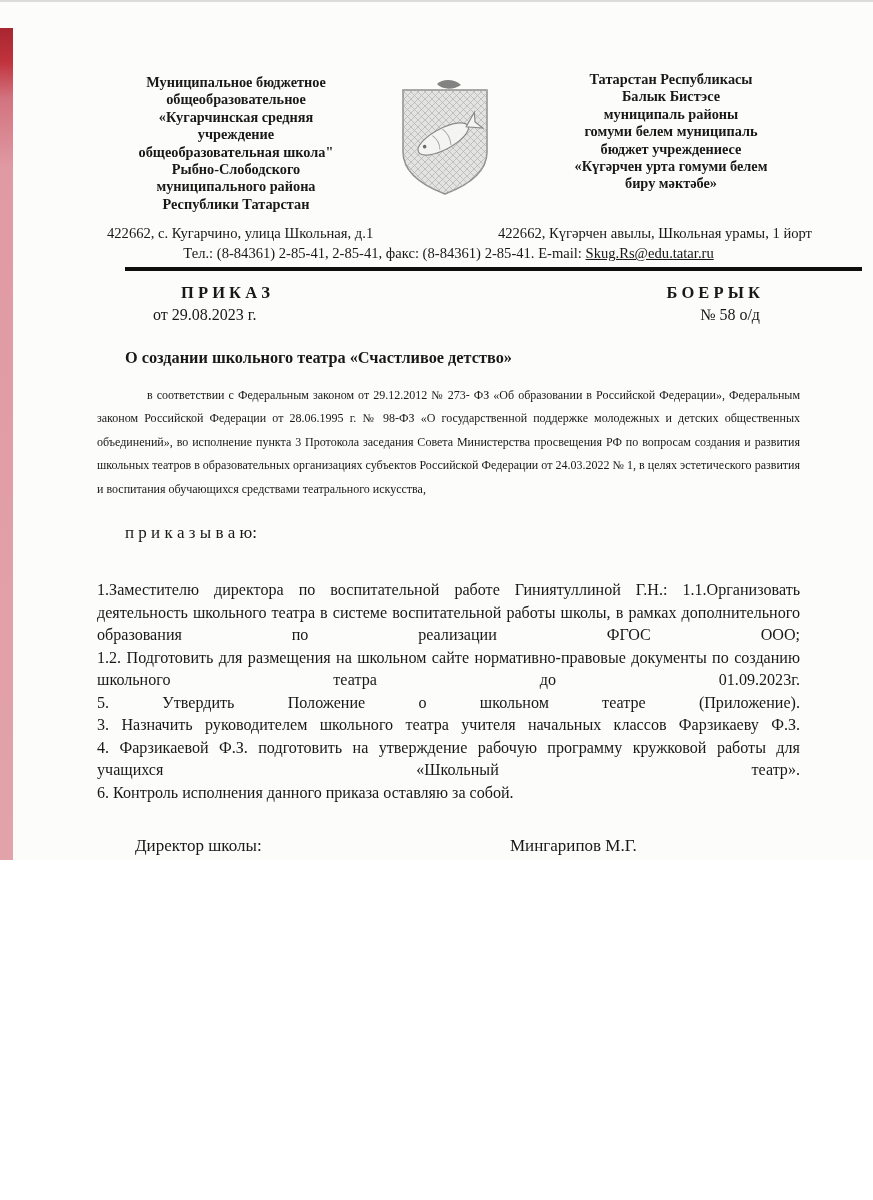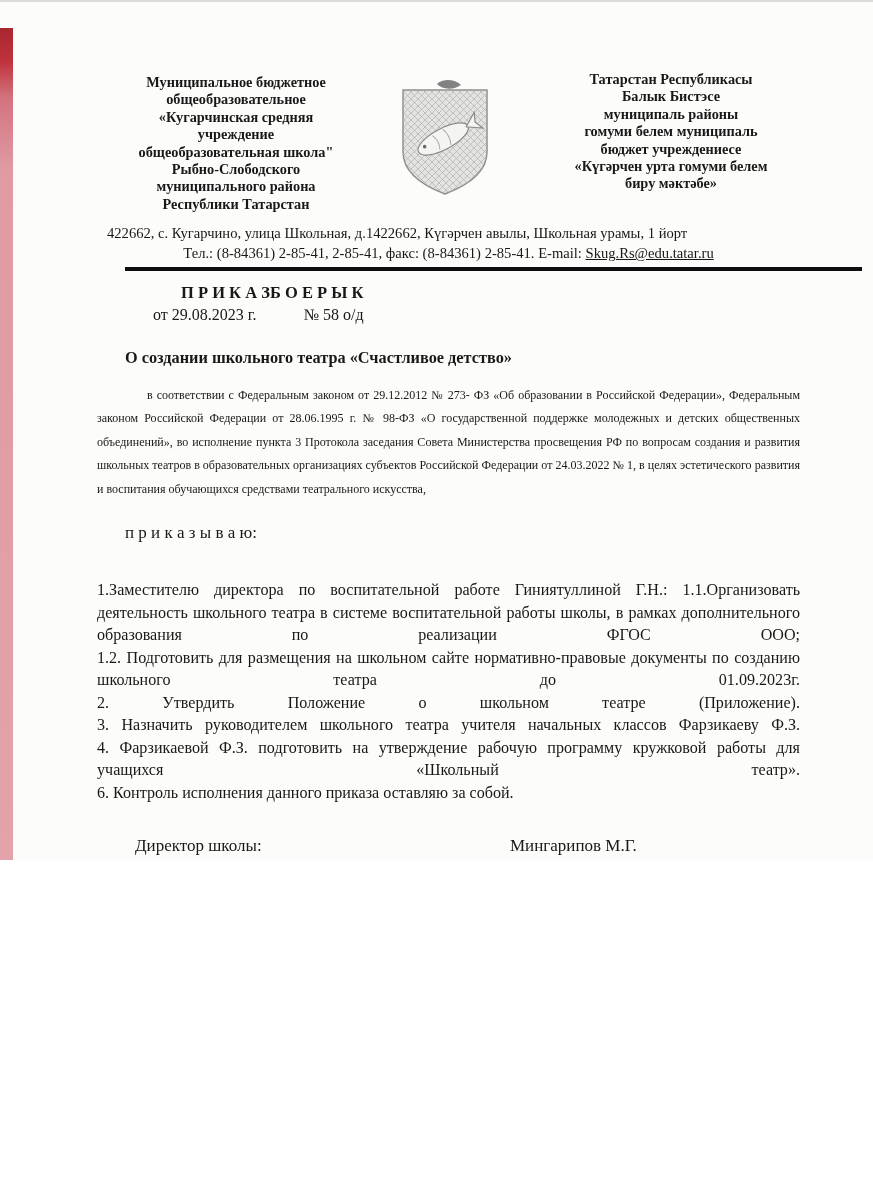"422662, с. Кугарчино, улица Школьная," .addresses { justify-content: none -> space-between }
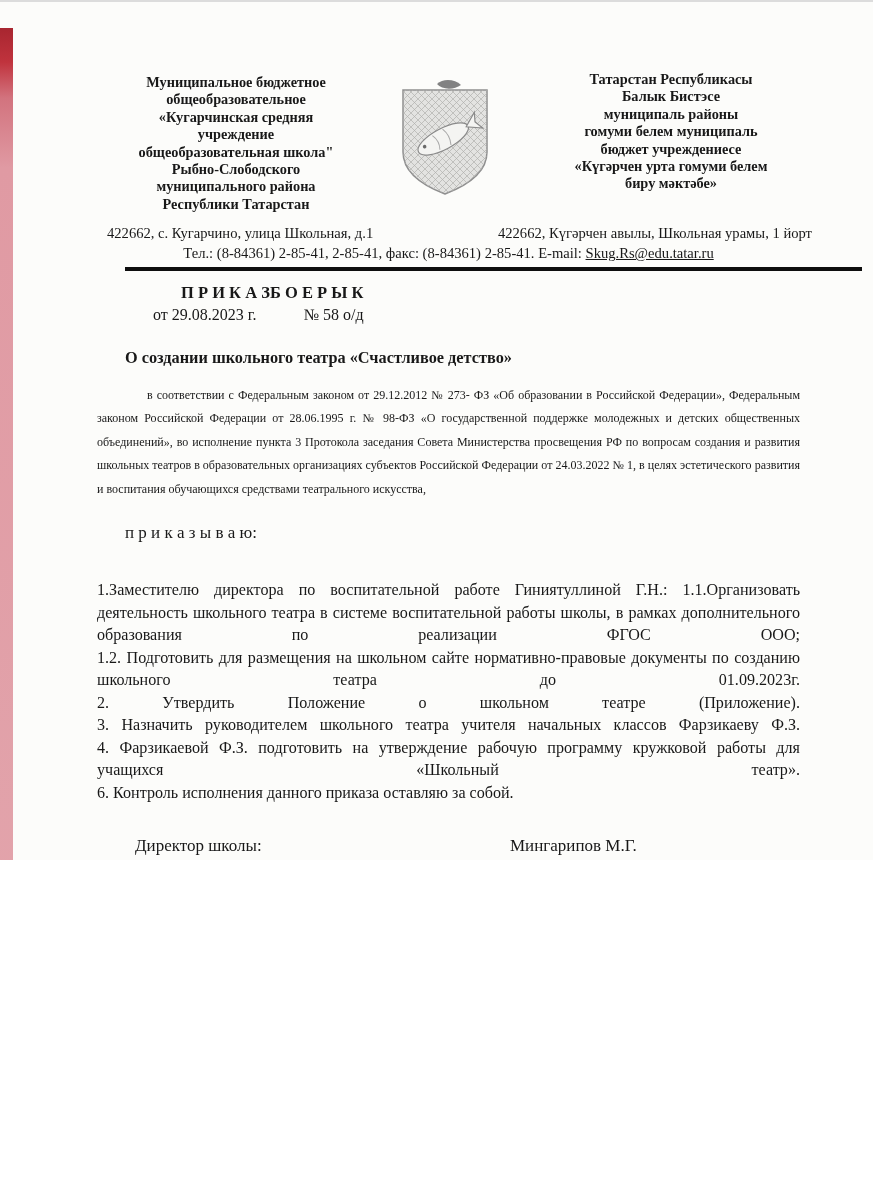"П Р И К А З" .order-head { justify-content: none -> space-between }
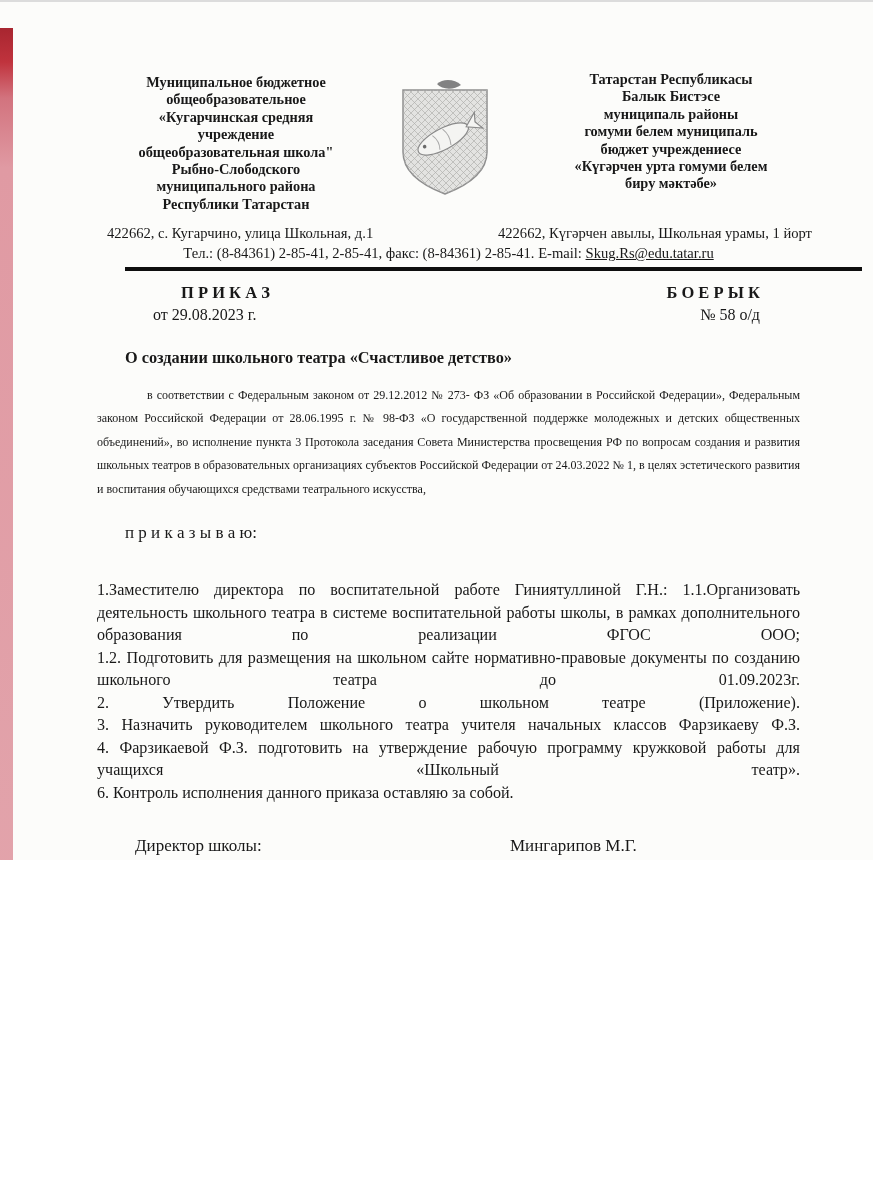"2. Утвердить Положение о школьном" p { text: 2 -> 5 }
